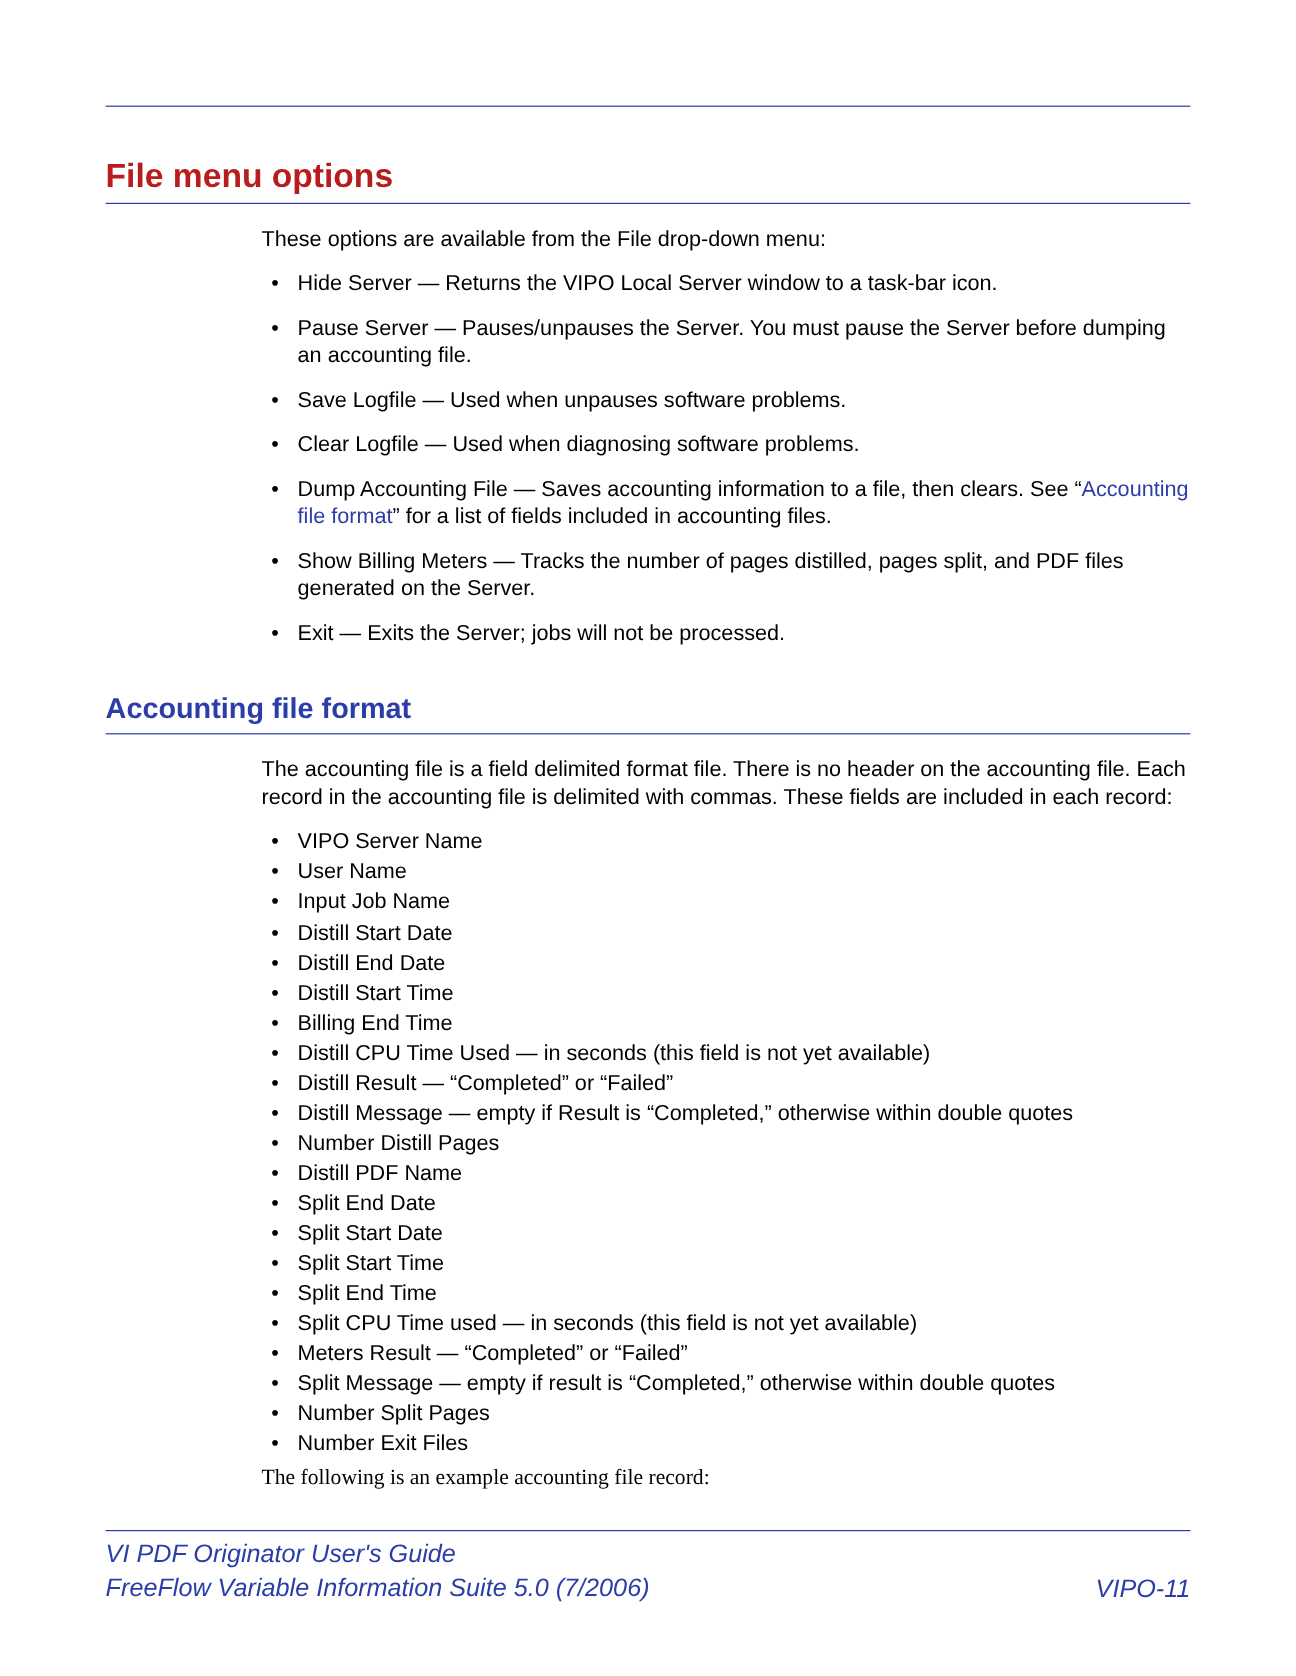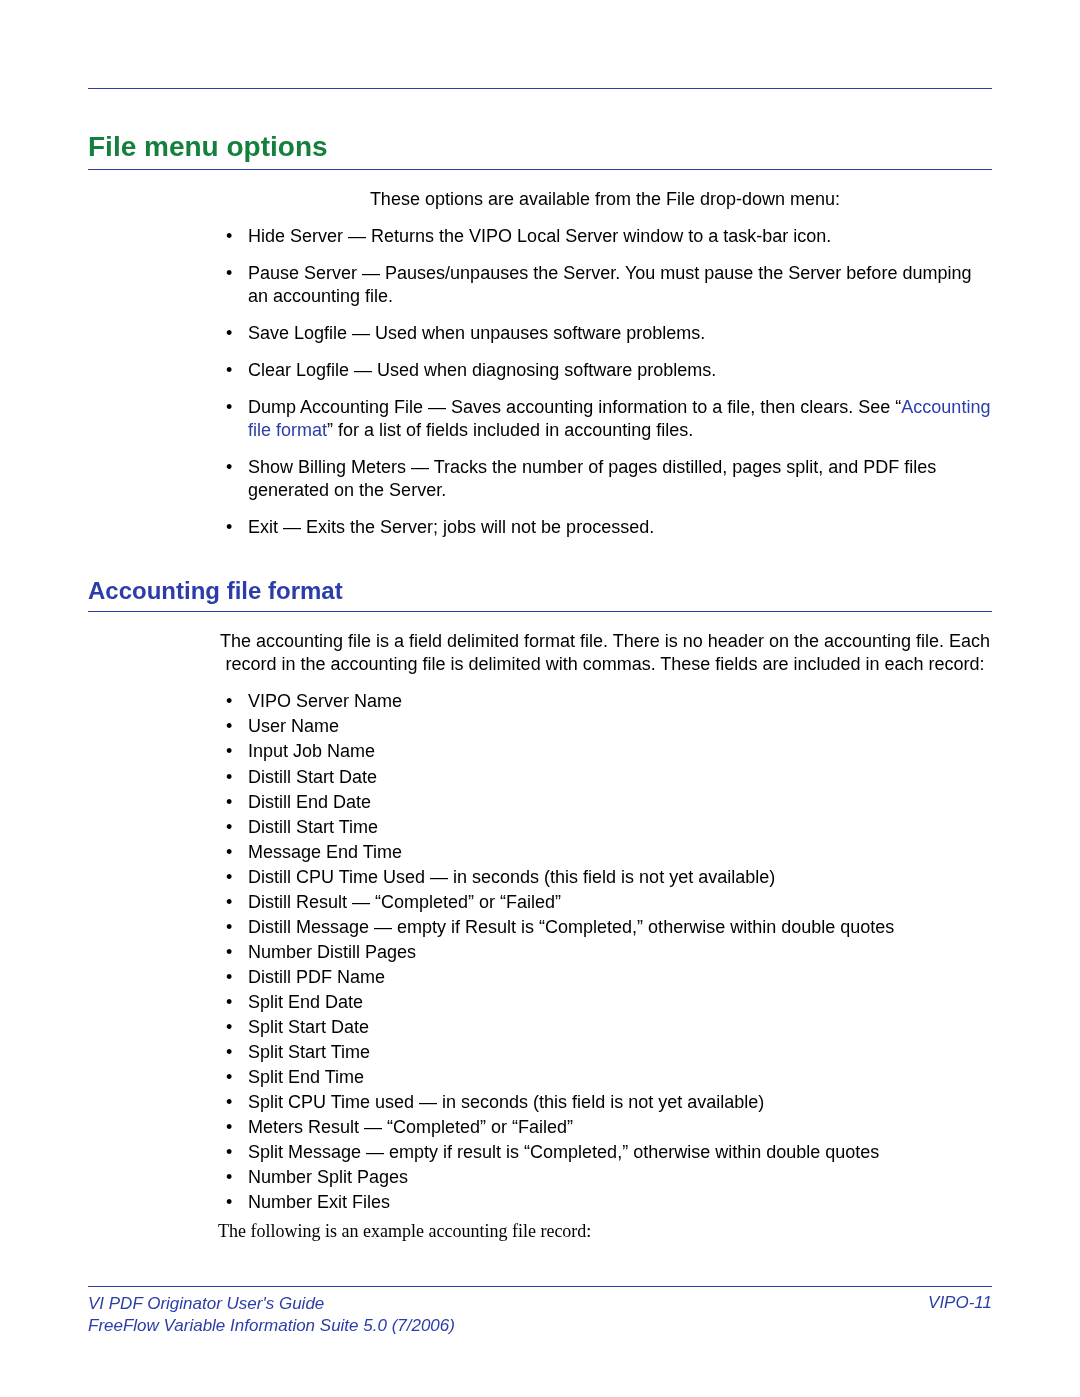"File menu options" .h1 { color: #15803d -> #b91c1c }
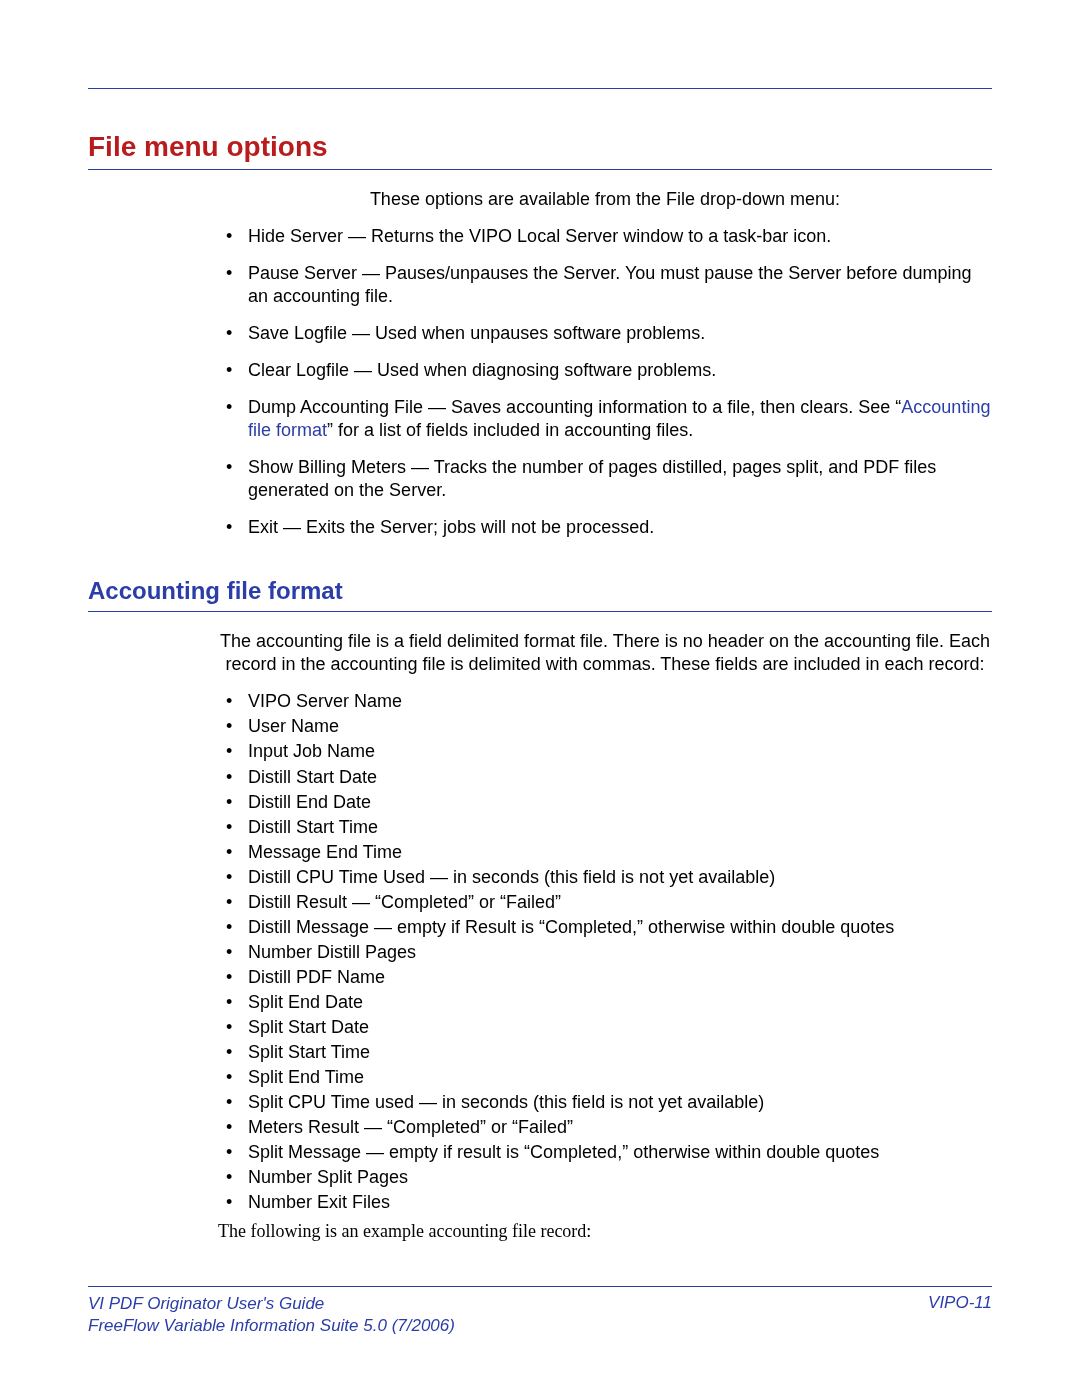"These options are available from" .intro { text-align: center -> none }
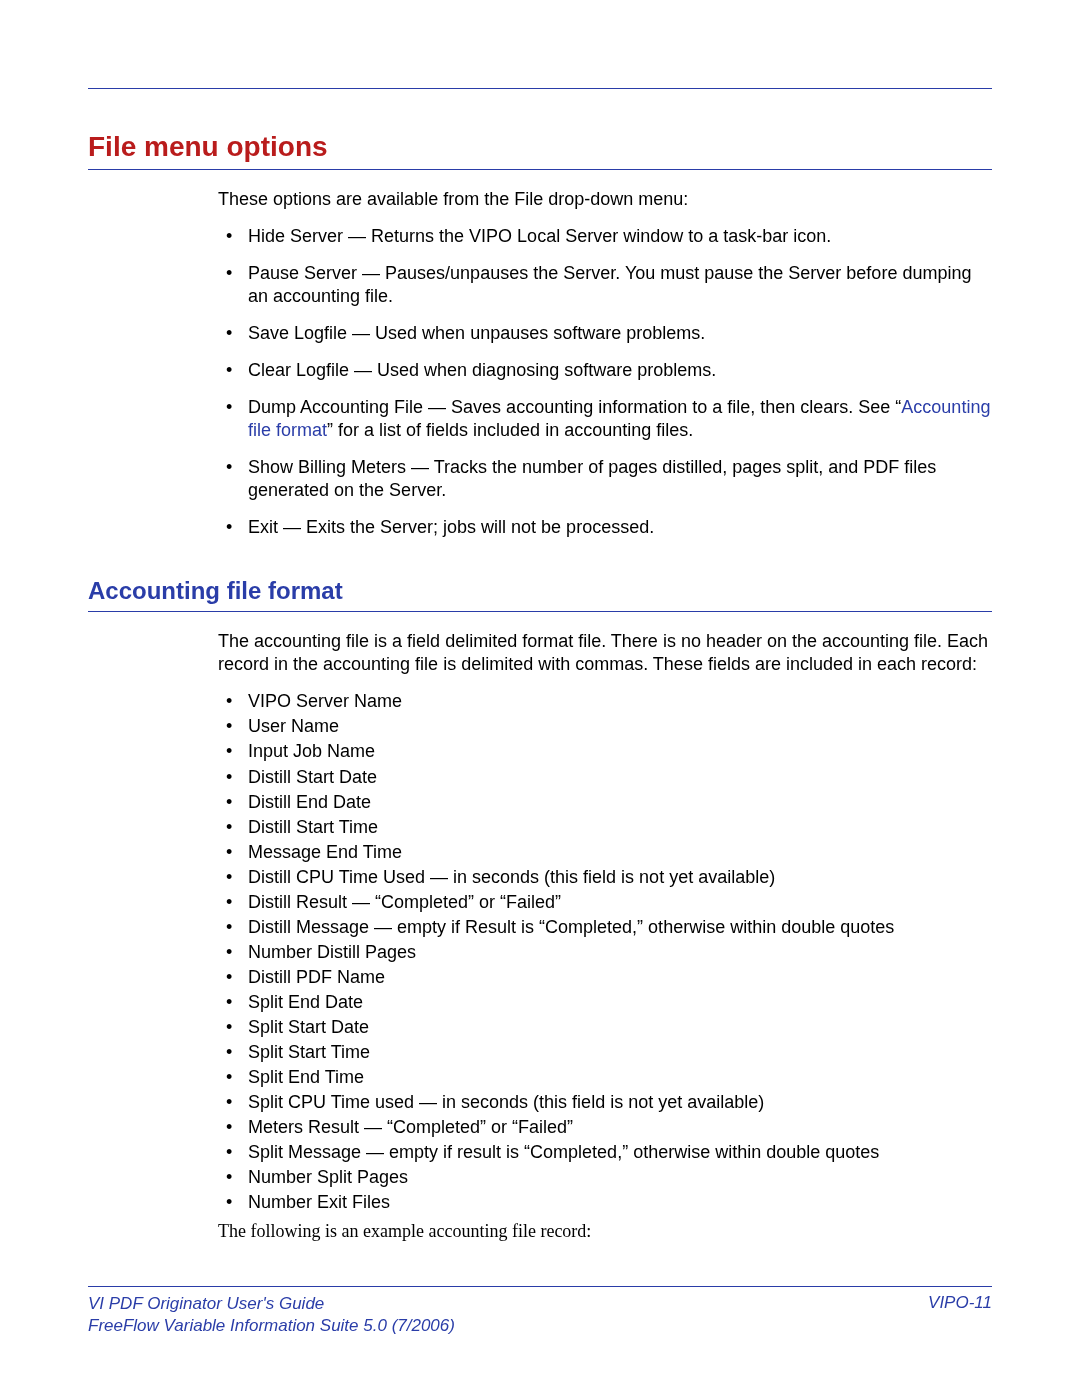"Message End Time" span { text: Message -> Billing }
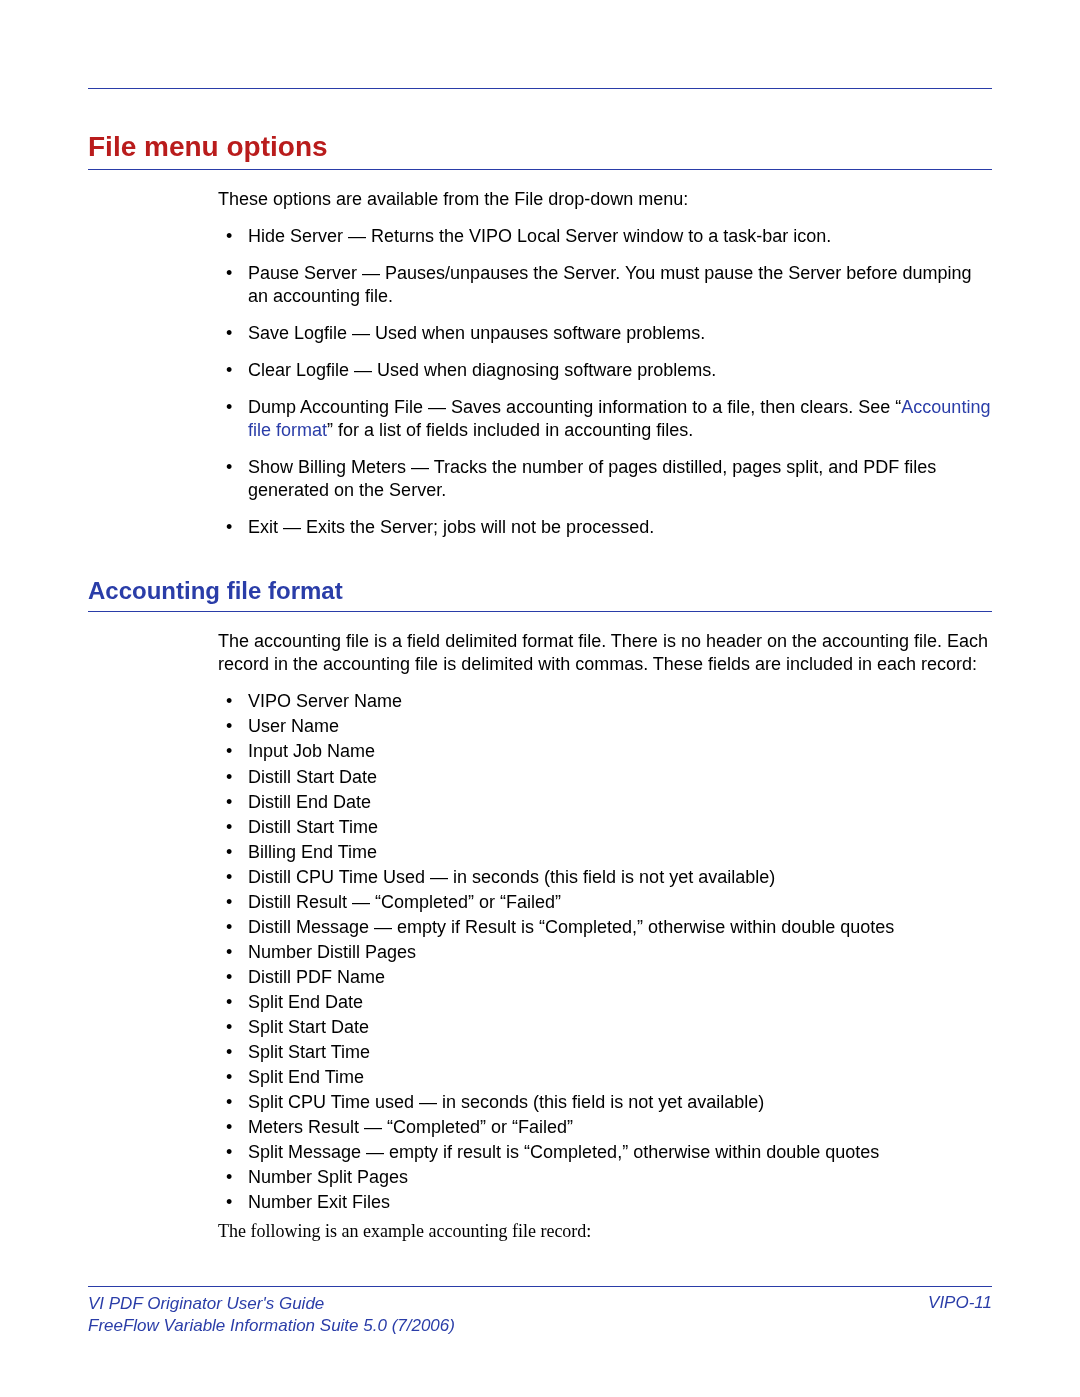"VI PDF Originator User's Guide" .footer { align-items: none -> flex-end; font-size: 17px -> 21px }
